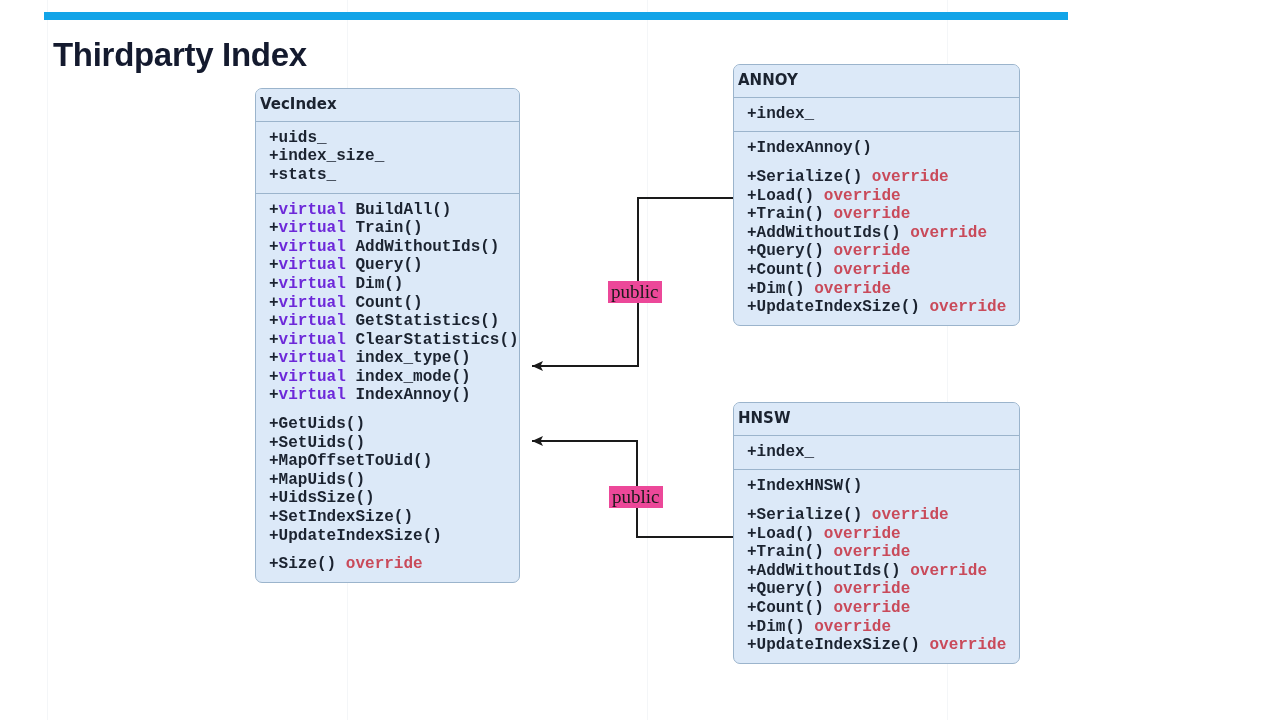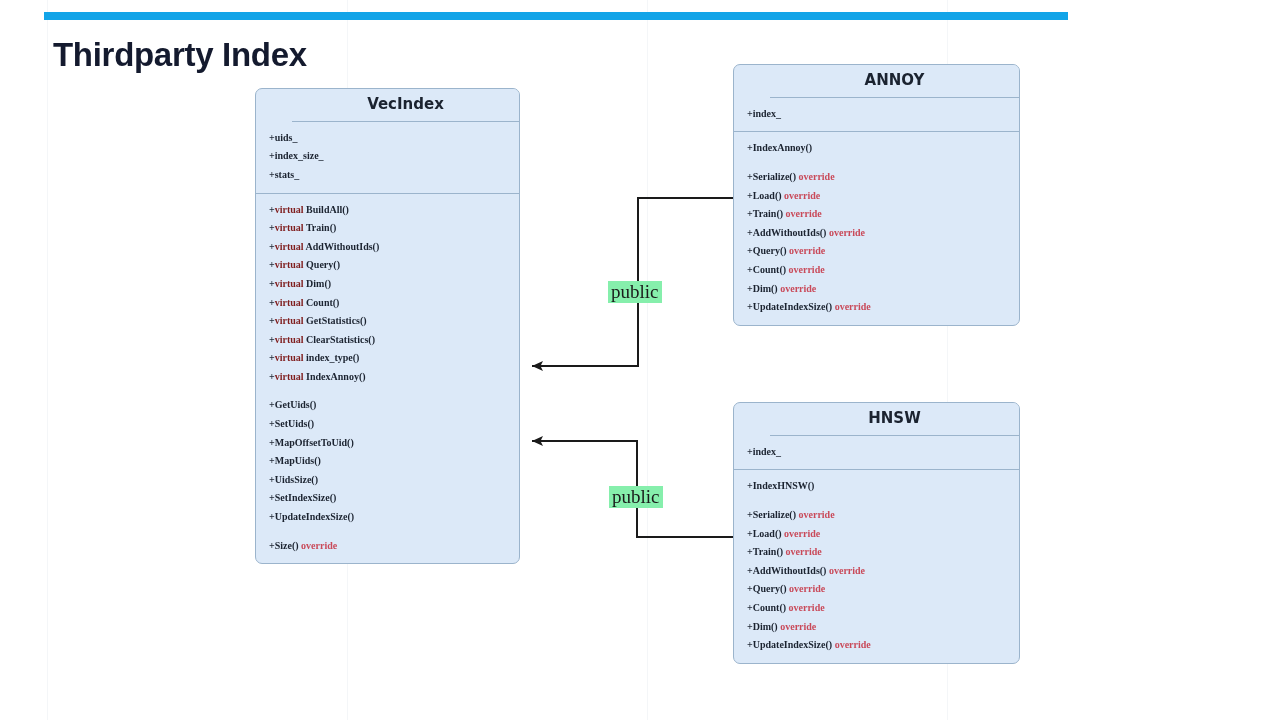"ANNOY" .uml-header { margin-left: 36px -> none; text-align: center -> left }
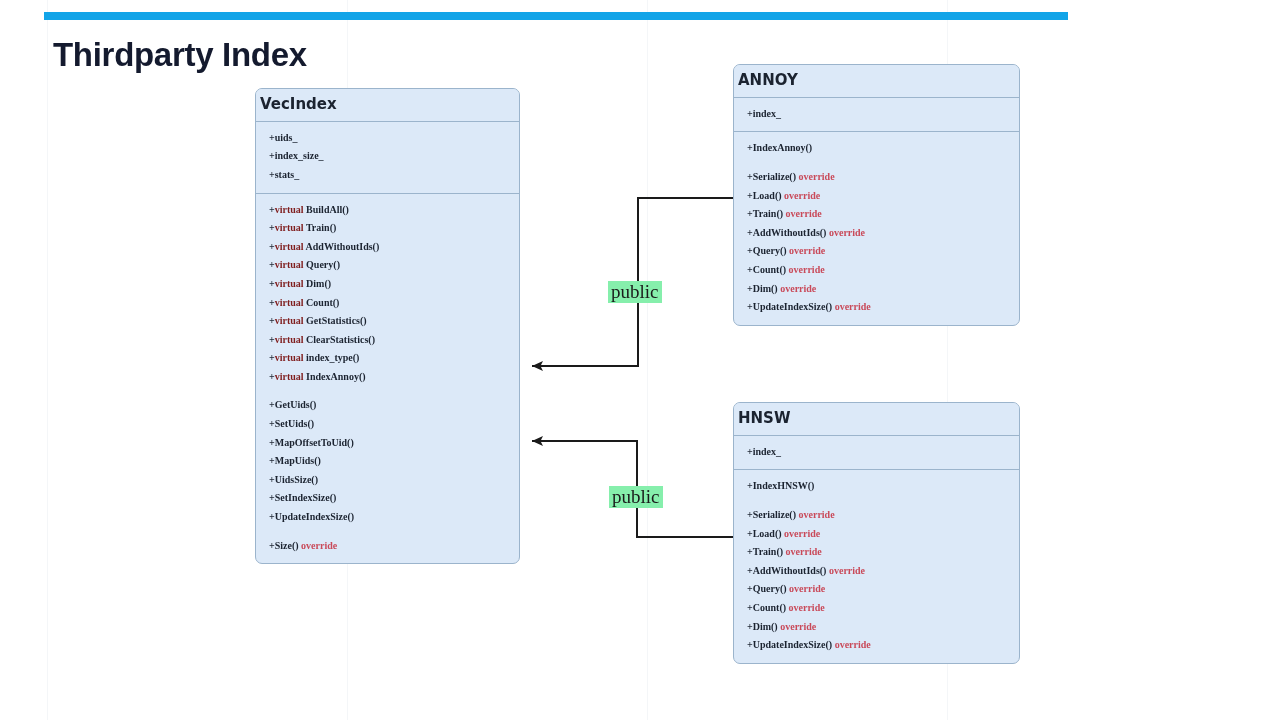"+index_" .uml-row { font-family: Liberation Serif, serif -> Liberation Mono, monospace; font-size: 10px -> 16px }
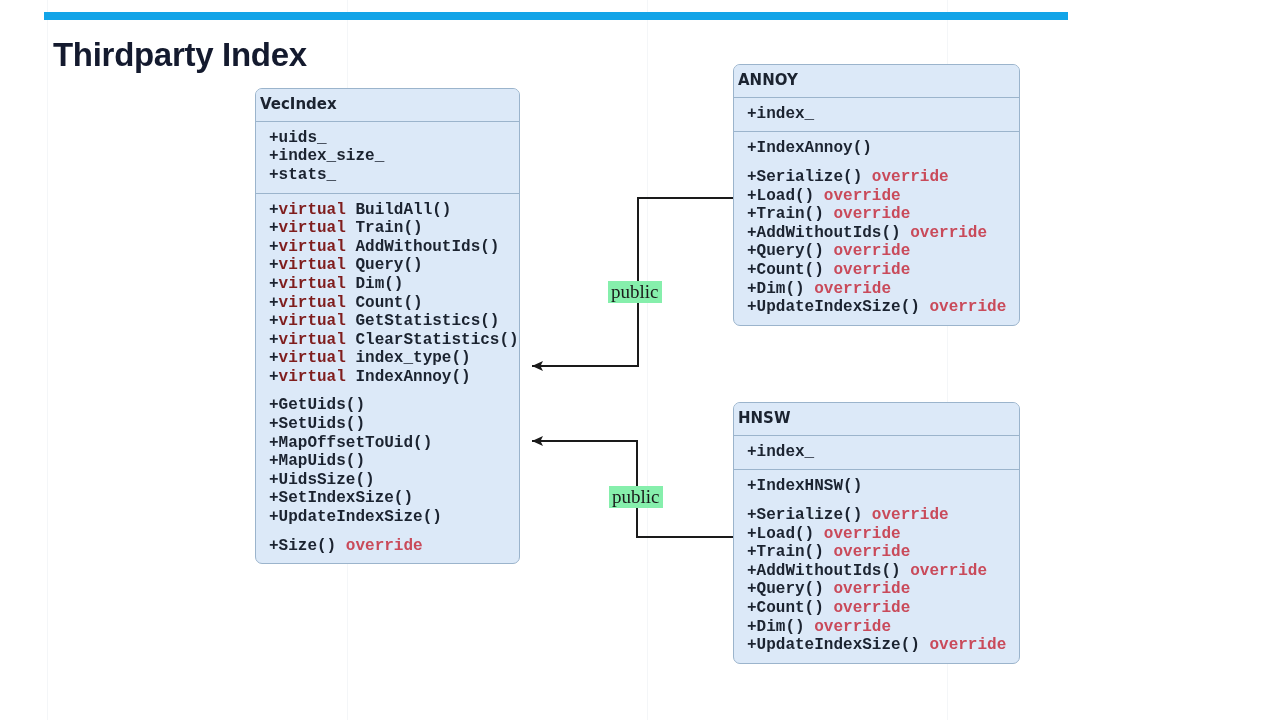"virtual" .kw-virtual { color: #7f1d1d -> #6d28d9 }
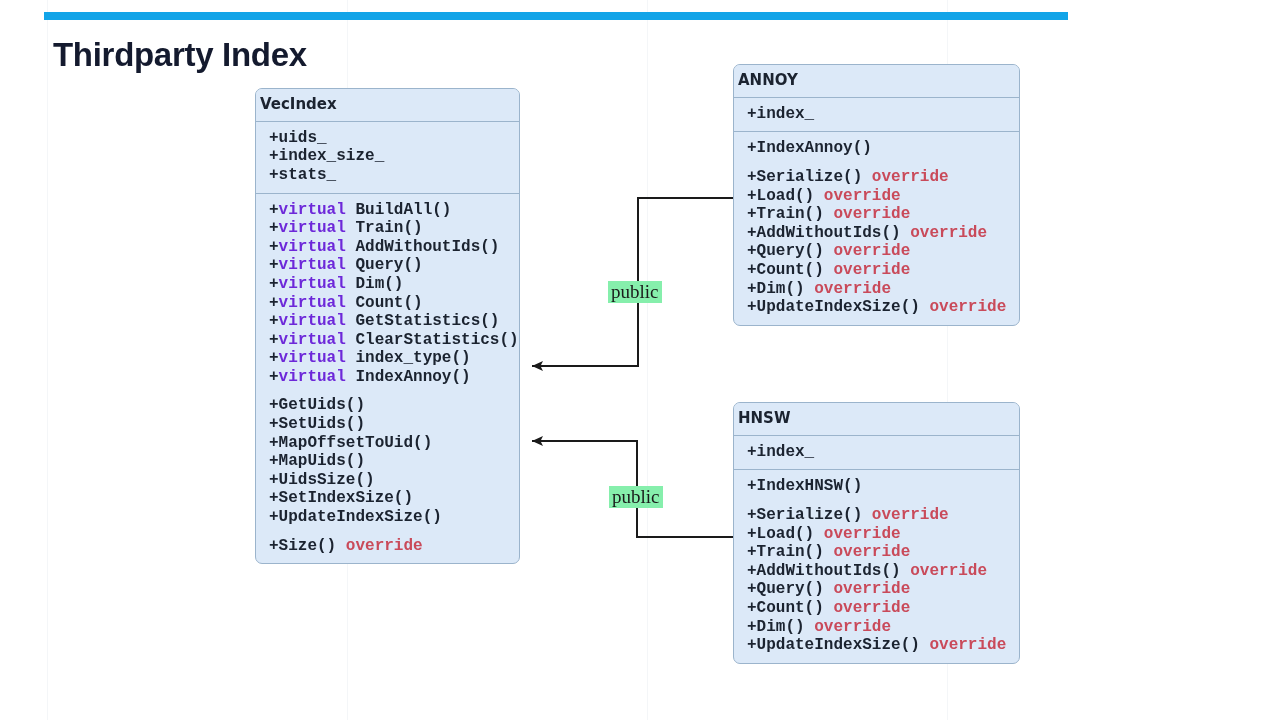"public" .edge-label { background: #86efac -> #ec4899 }
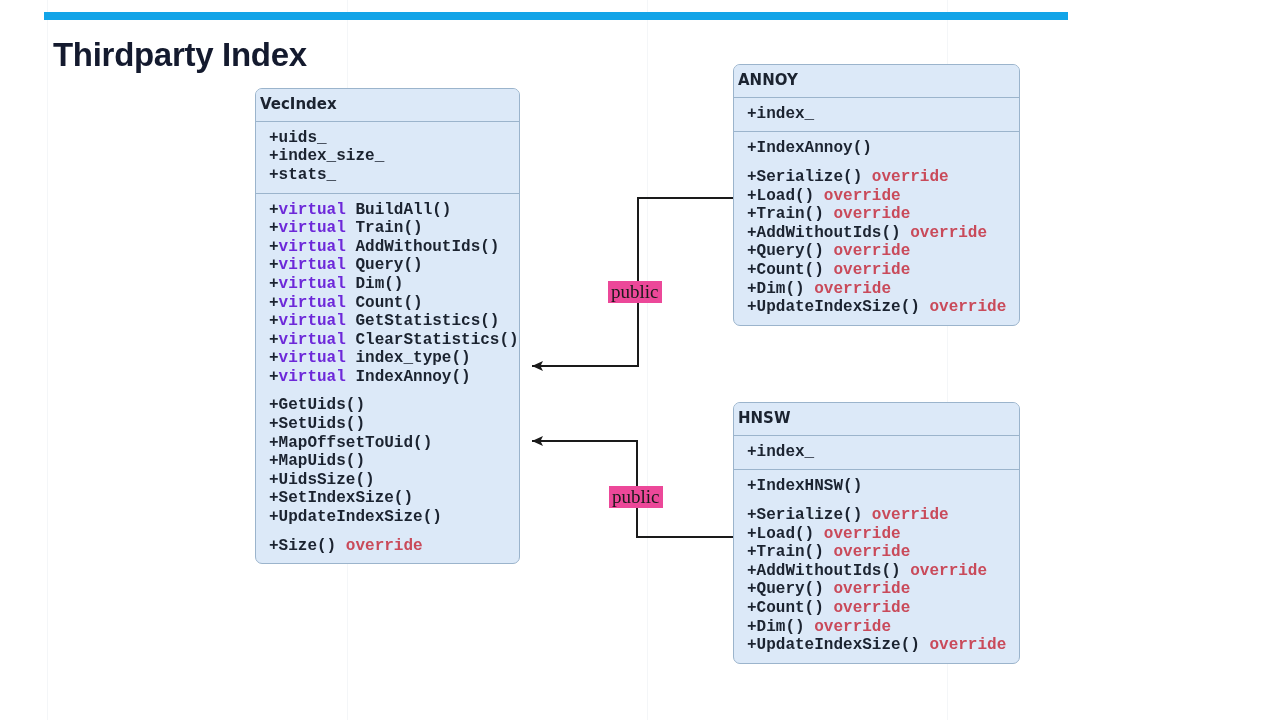"+virtual index_mode()" div.uml-row { html: none -> <div><span>+<span>virtual</span> <span>index_mode()</span></span></div> }
